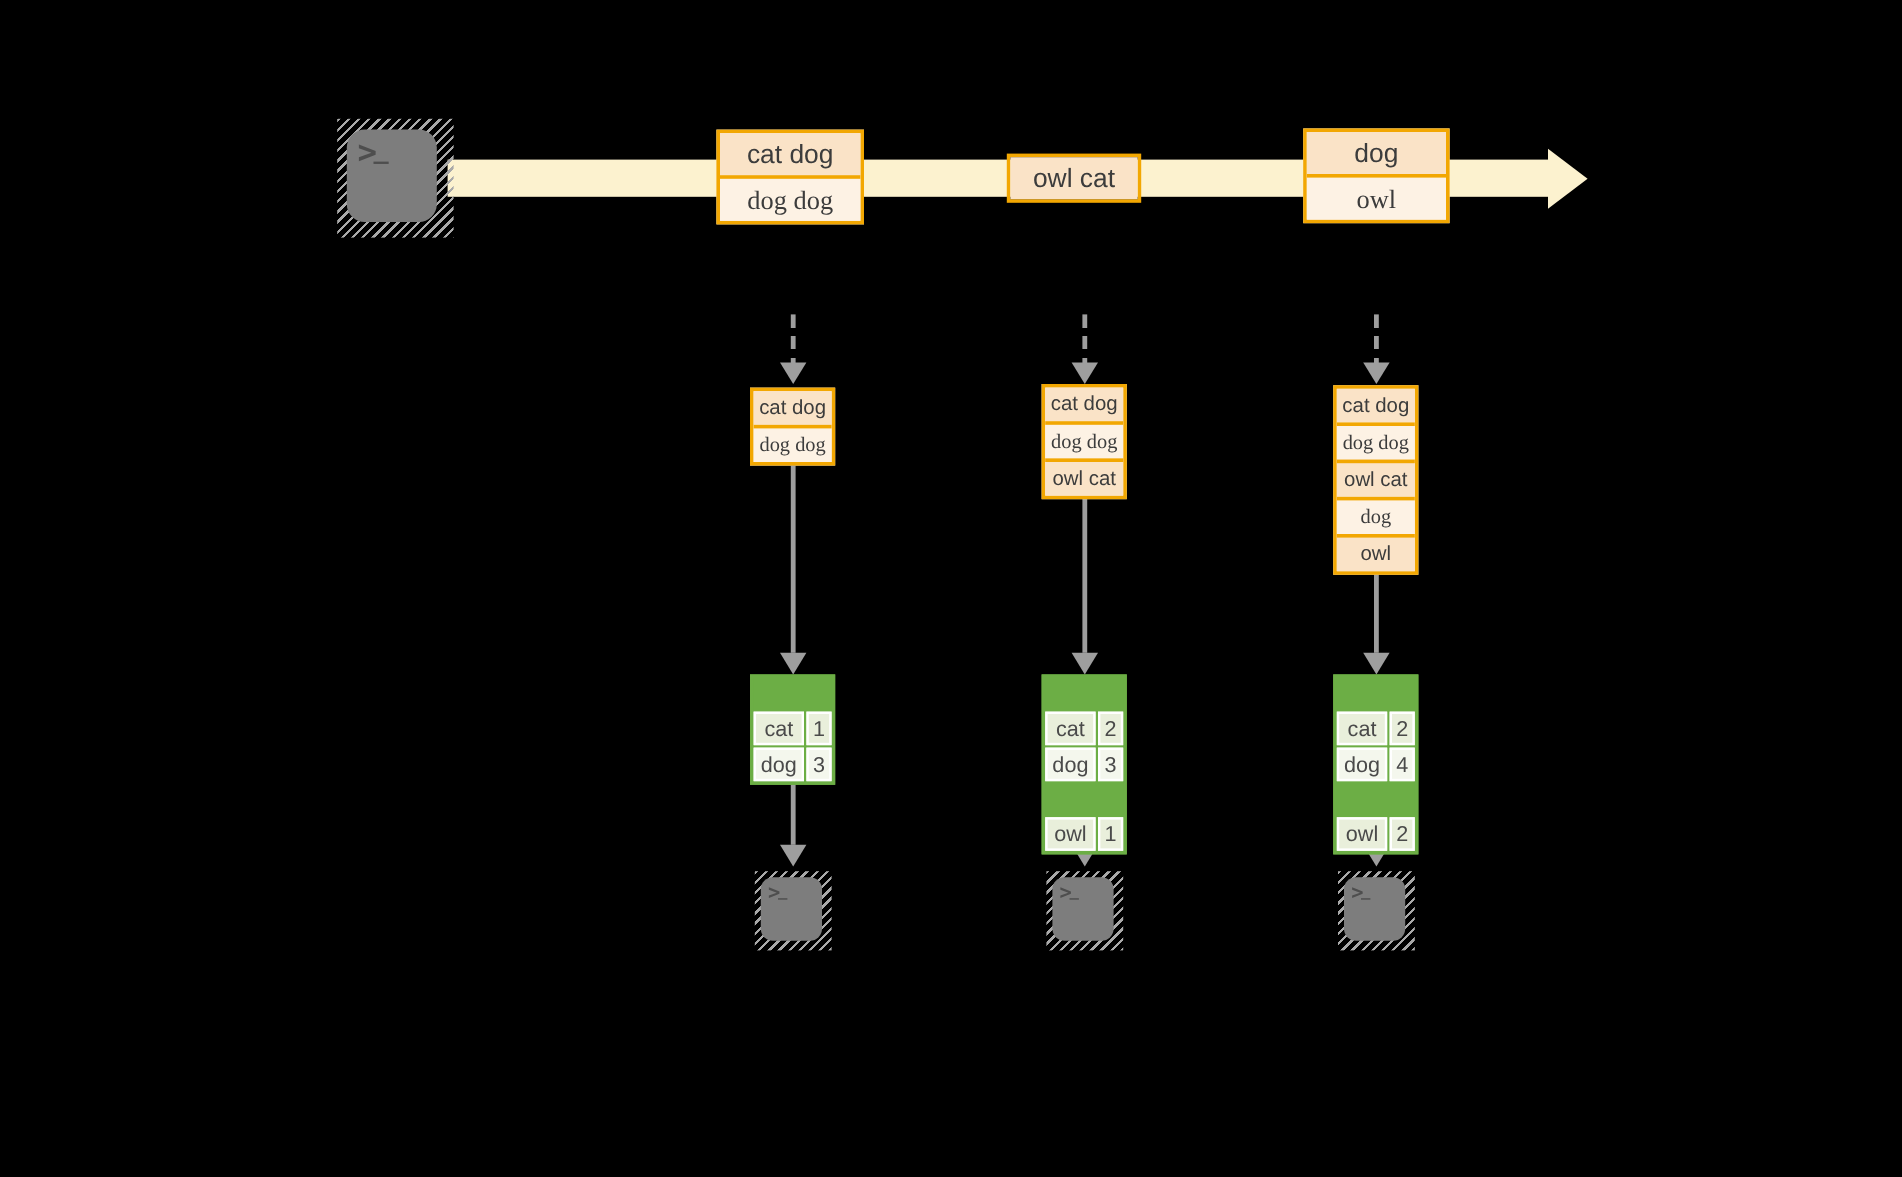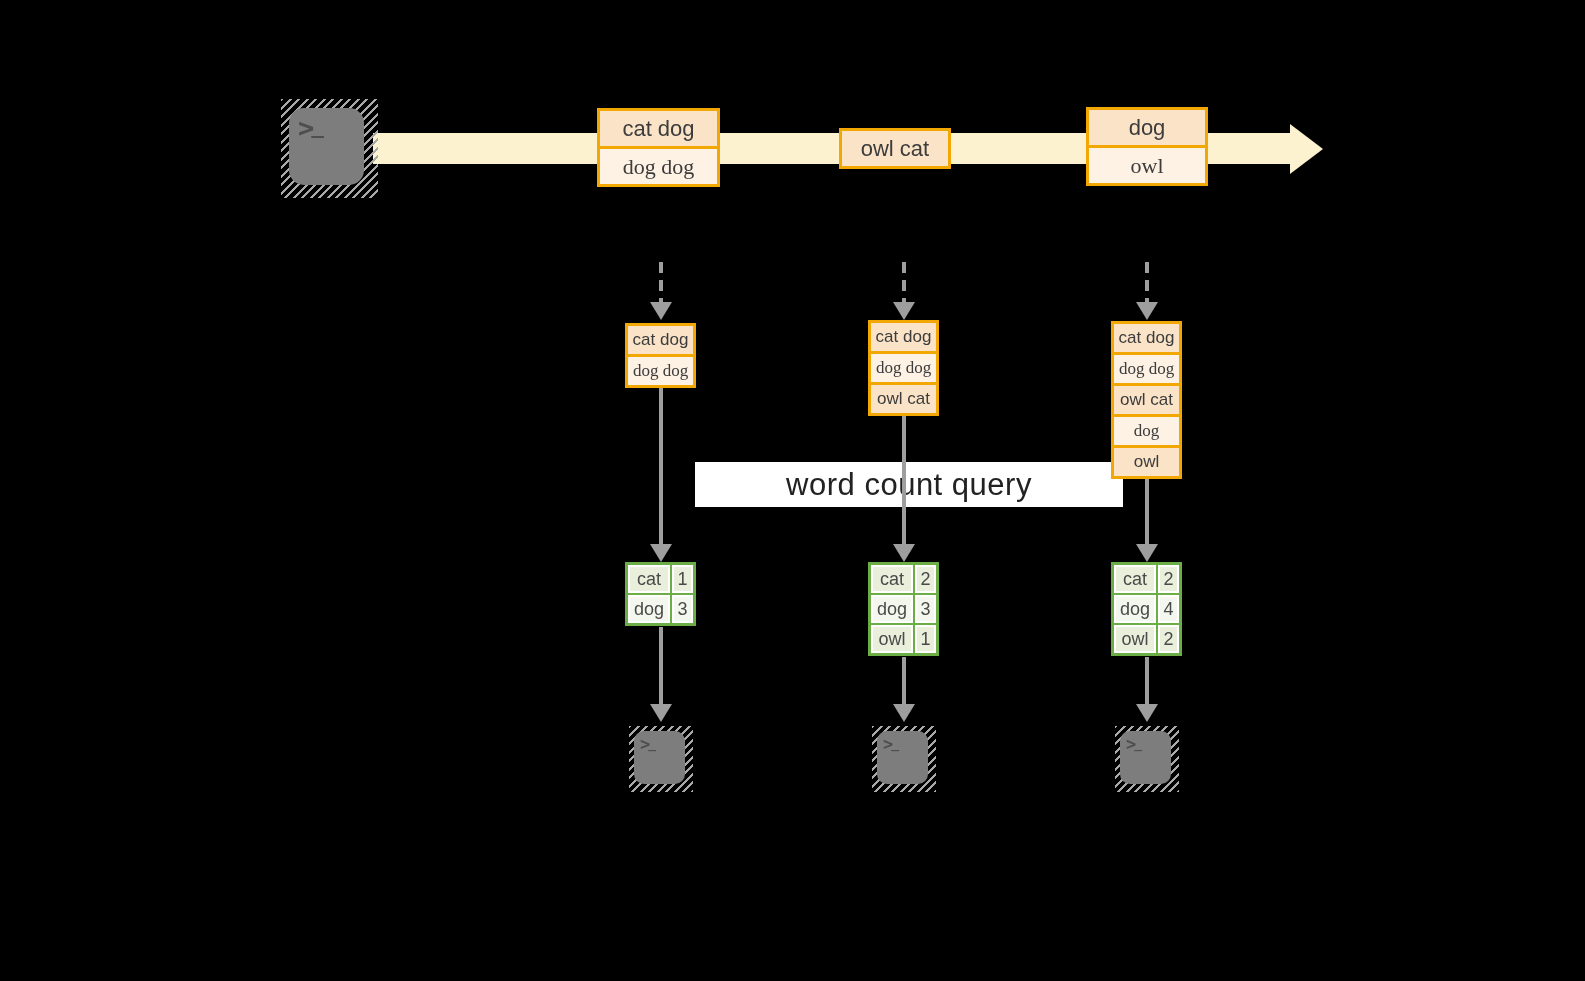"word count query" div.query-band { html: <div> <span>word count query</span> </div> -> none }
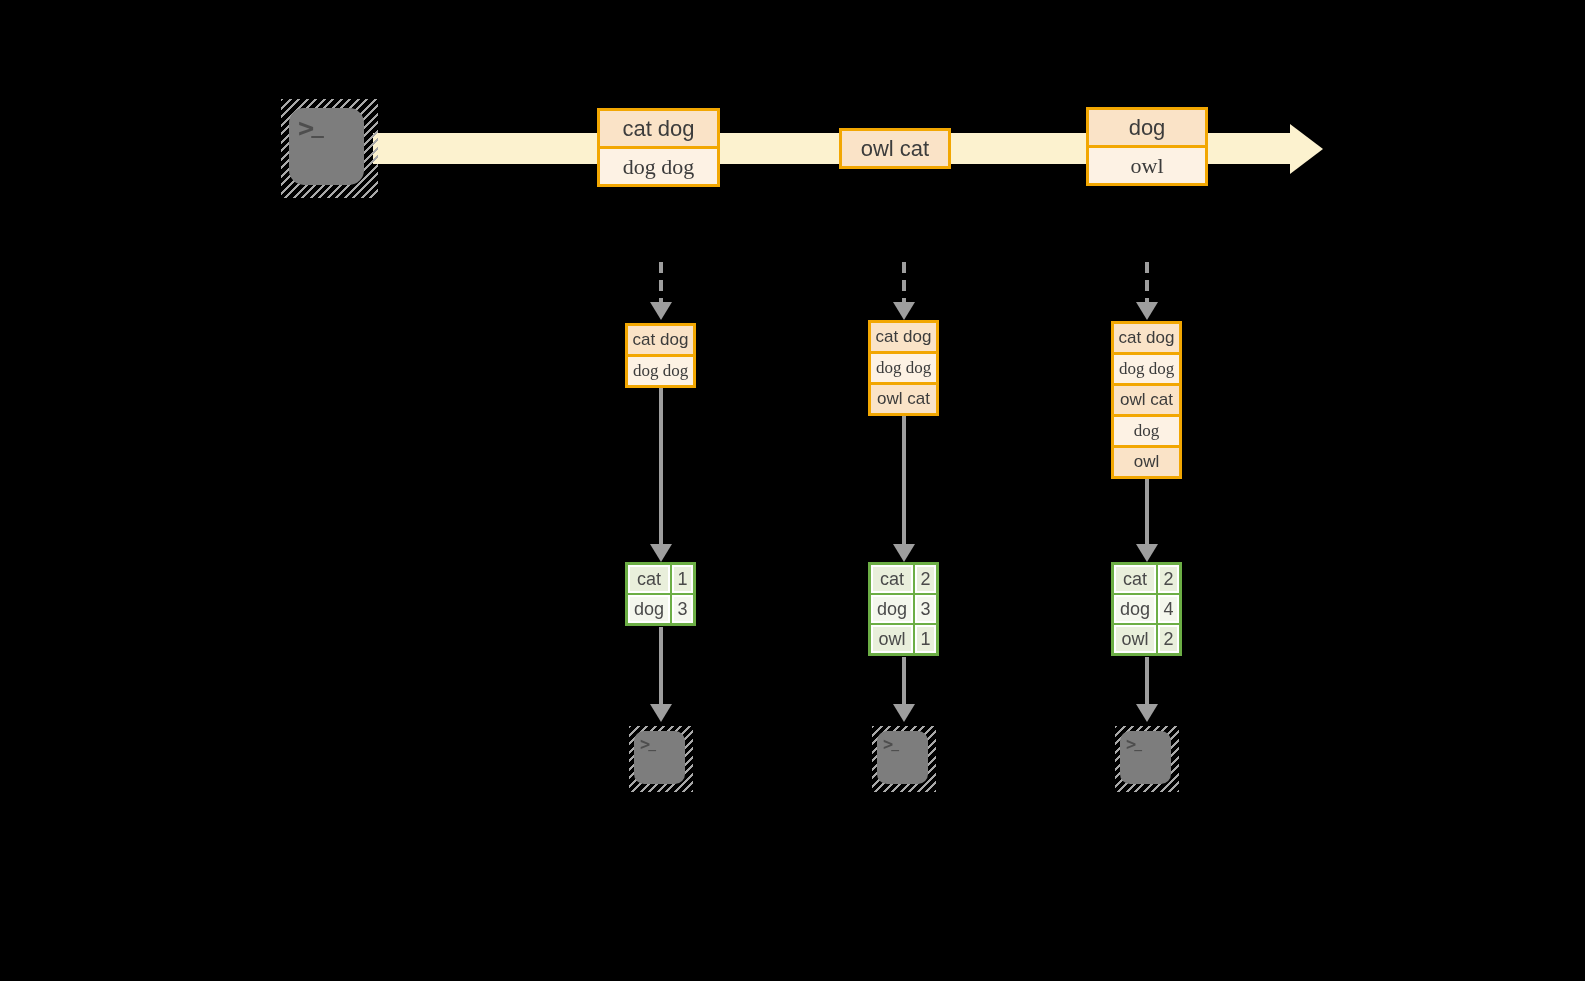"cat" .gdark { margin-top: none -> 28px }
